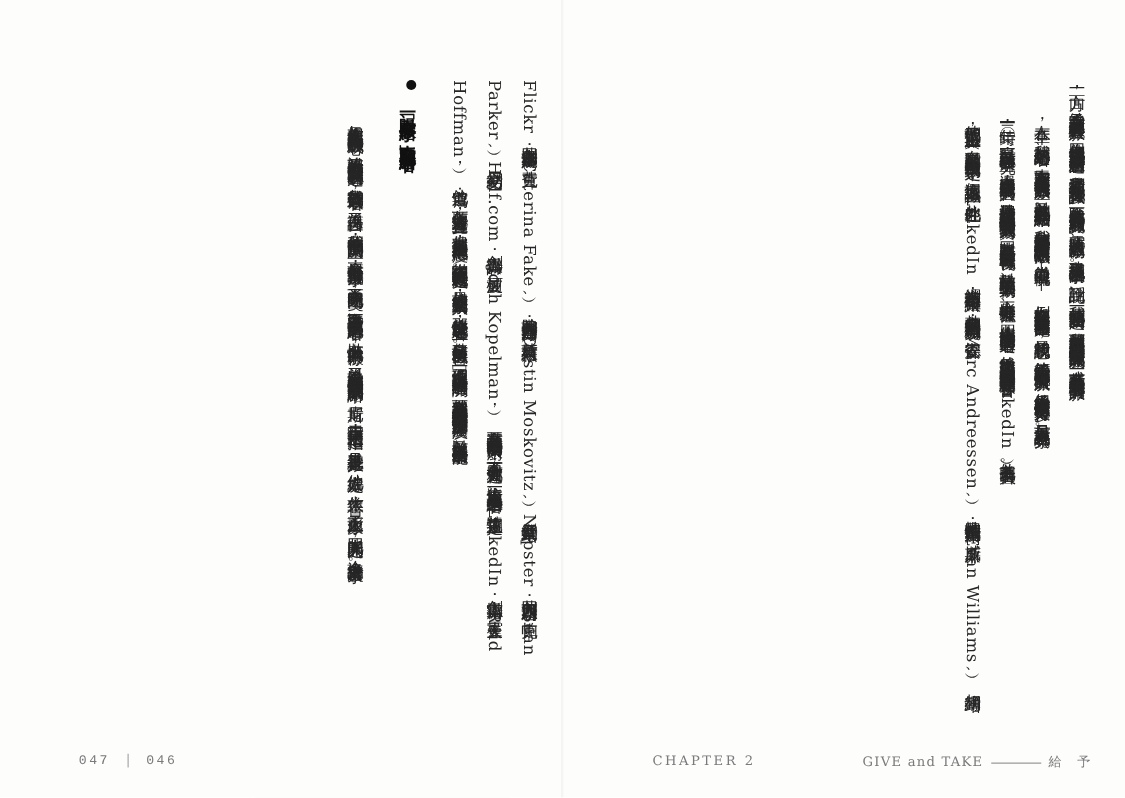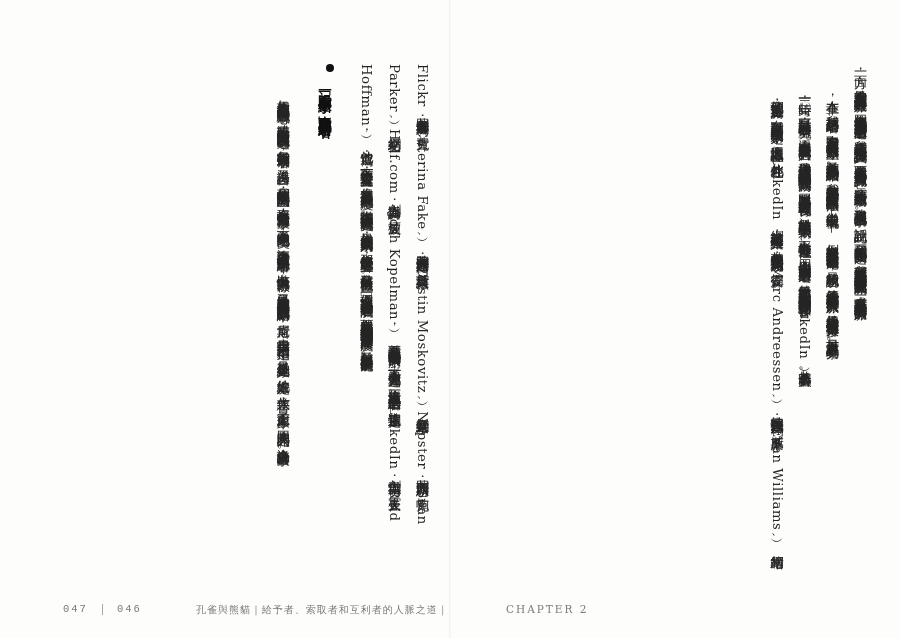"孔雀與熊貓｜給予者、索取者和互利者的人脈之道｜" div.footer { html: <div>孔雀與熊貓｜給予者、索取者和互利者的人脈之道｜</div> -> none }
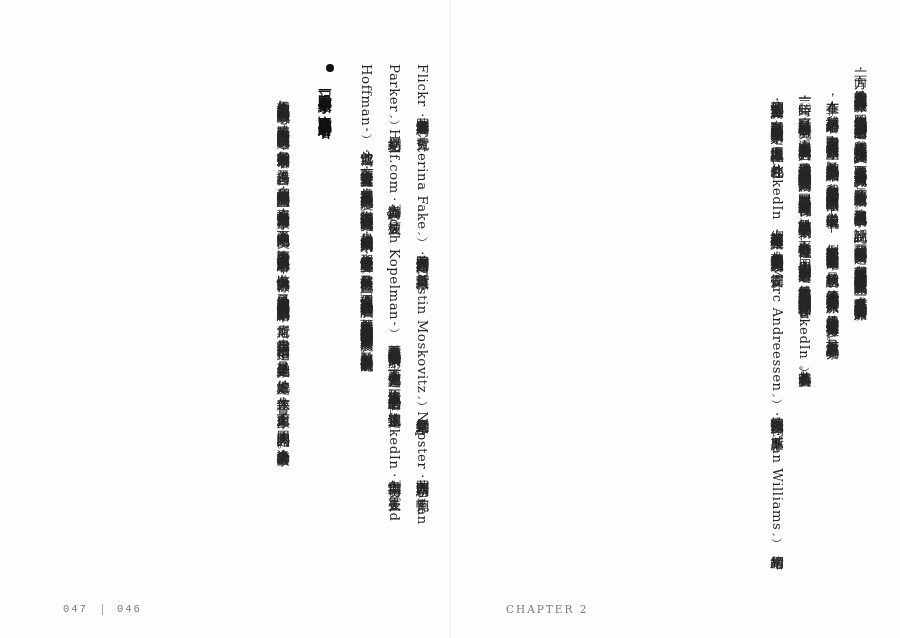"CHAPTER 2" div.footer { left: 56px -> 72px }
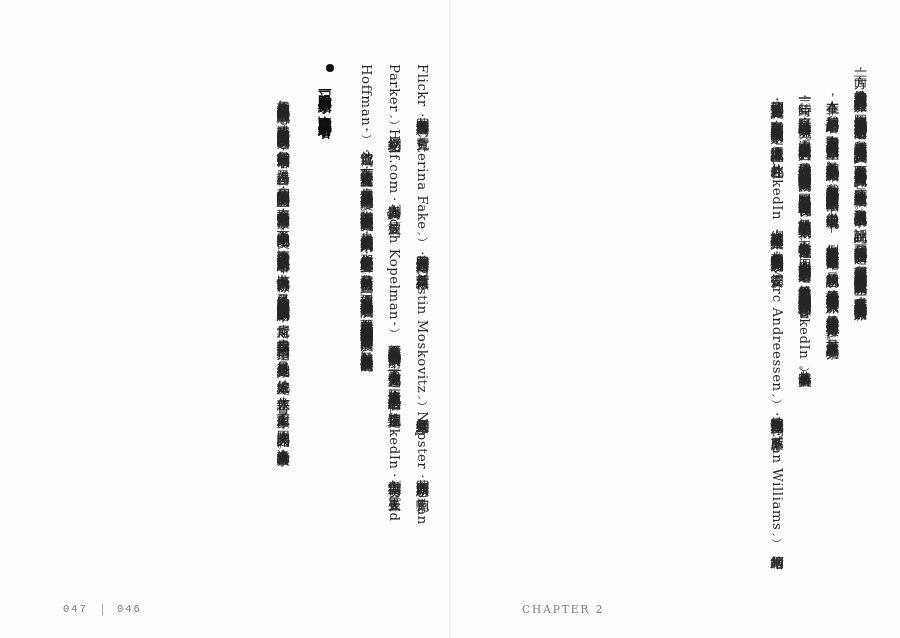"GIVE and TAKE 給 予" div.footer { html: none -> <div> <span>GIVE and TAKE</span><span></span><span>給 予</span> </div> }
